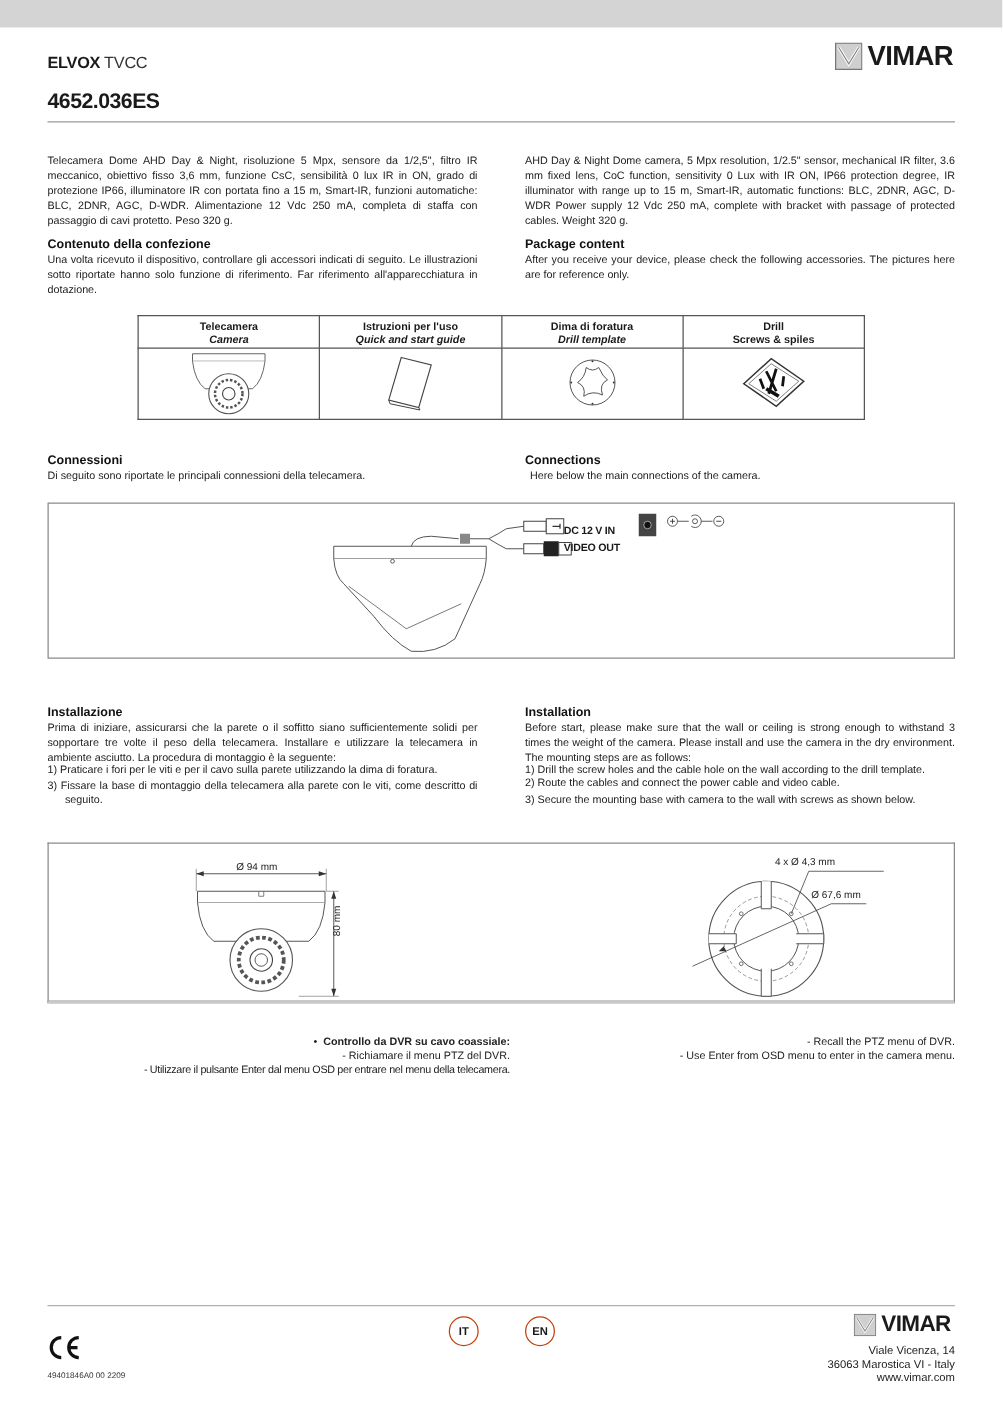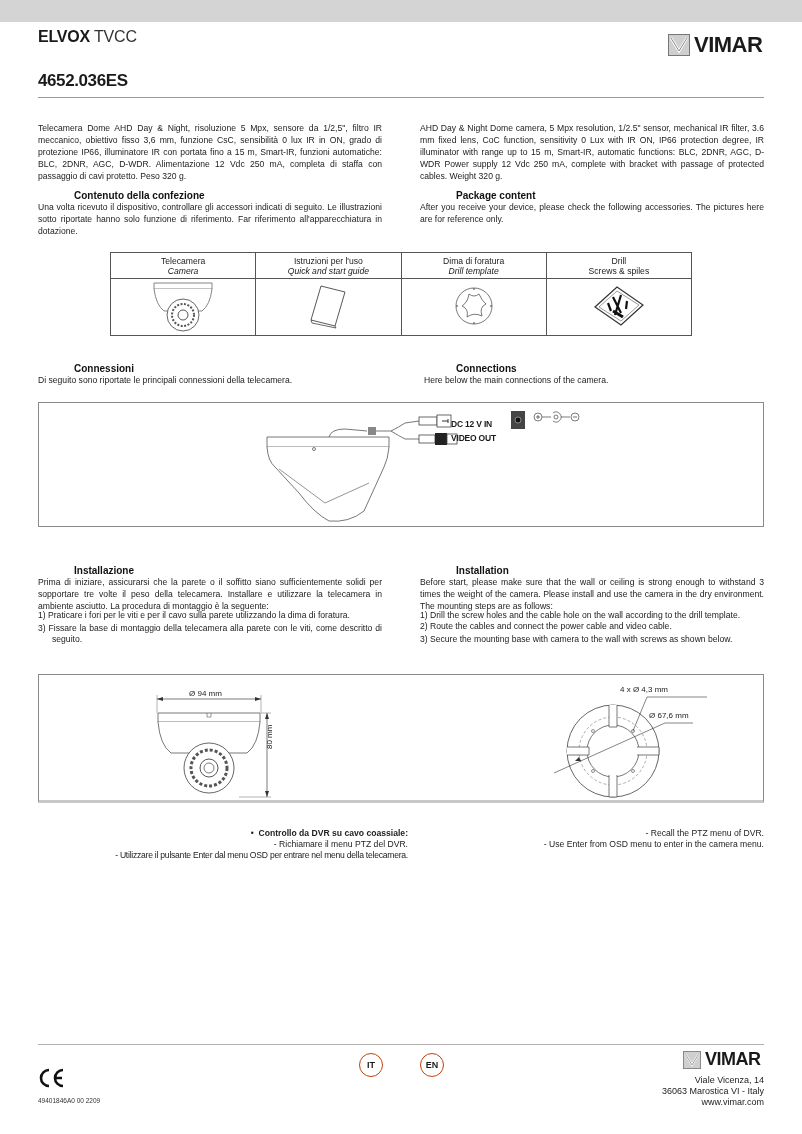"ELVOX TVCC" .brand { font-size: 16px -> 13px; top: 28px -> 42px }
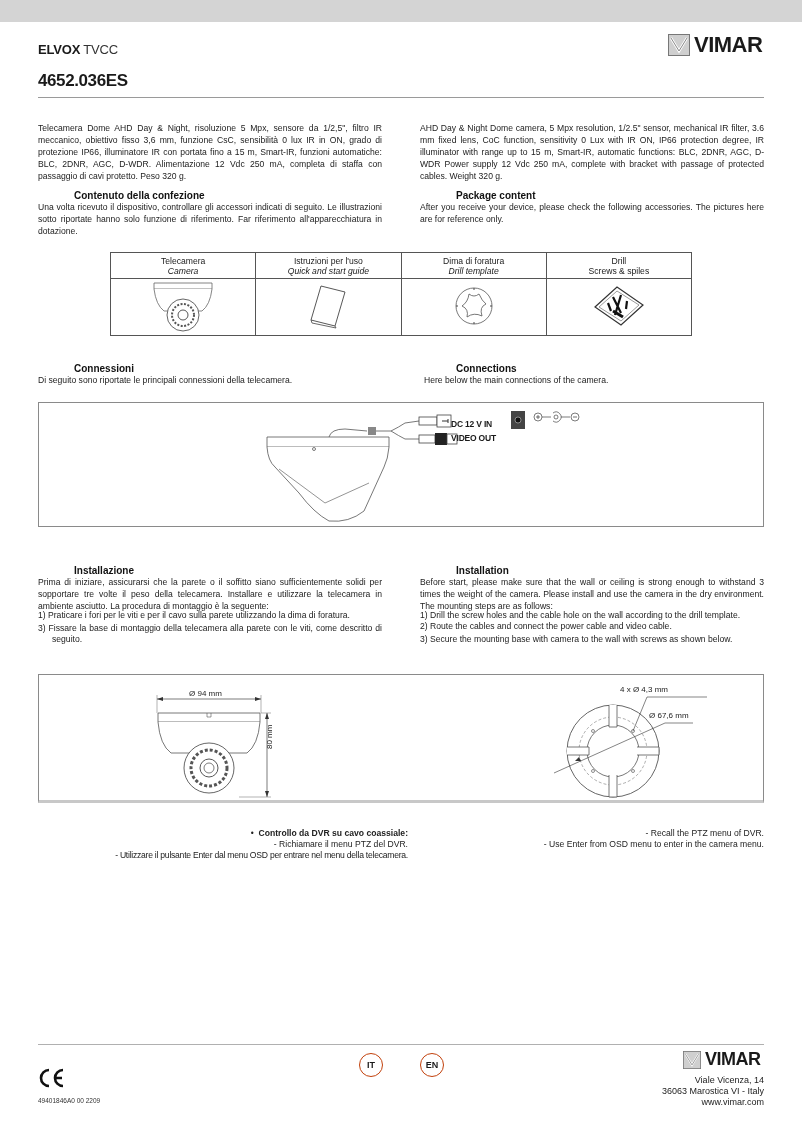"Contenuto della confezione" .h3 { margin-left: 36px -> none }
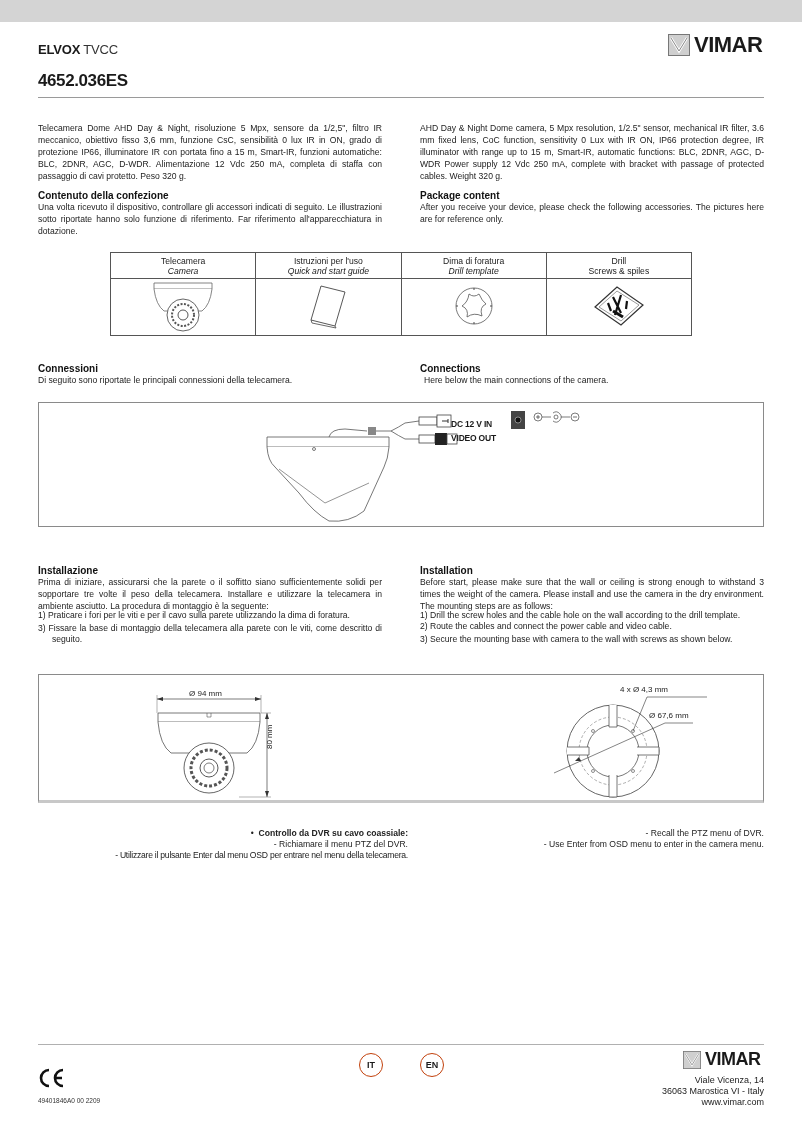"Telecamera" .tbl tr.head td { font-weight: normal -> bold }
